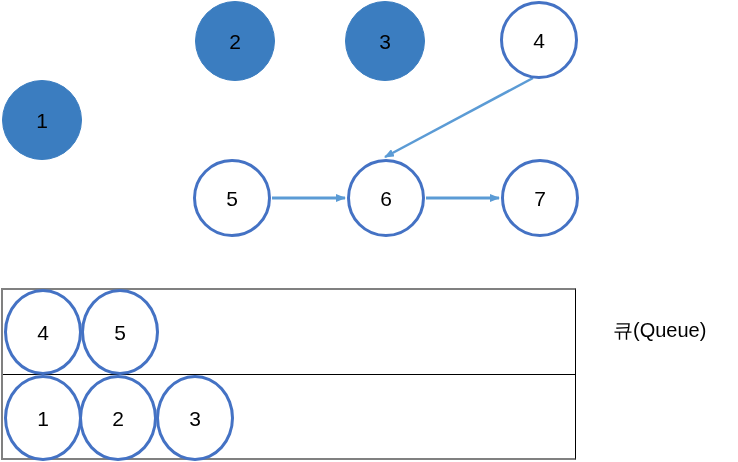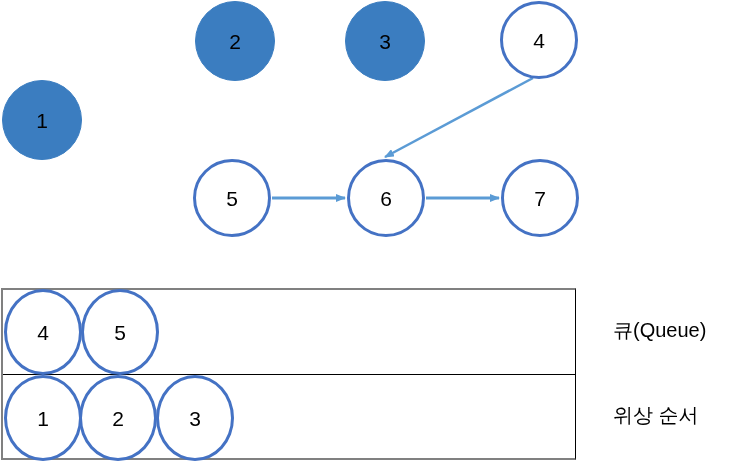"위상 순서" div.row-label { html: <div>위상 순서</div> -> none }
